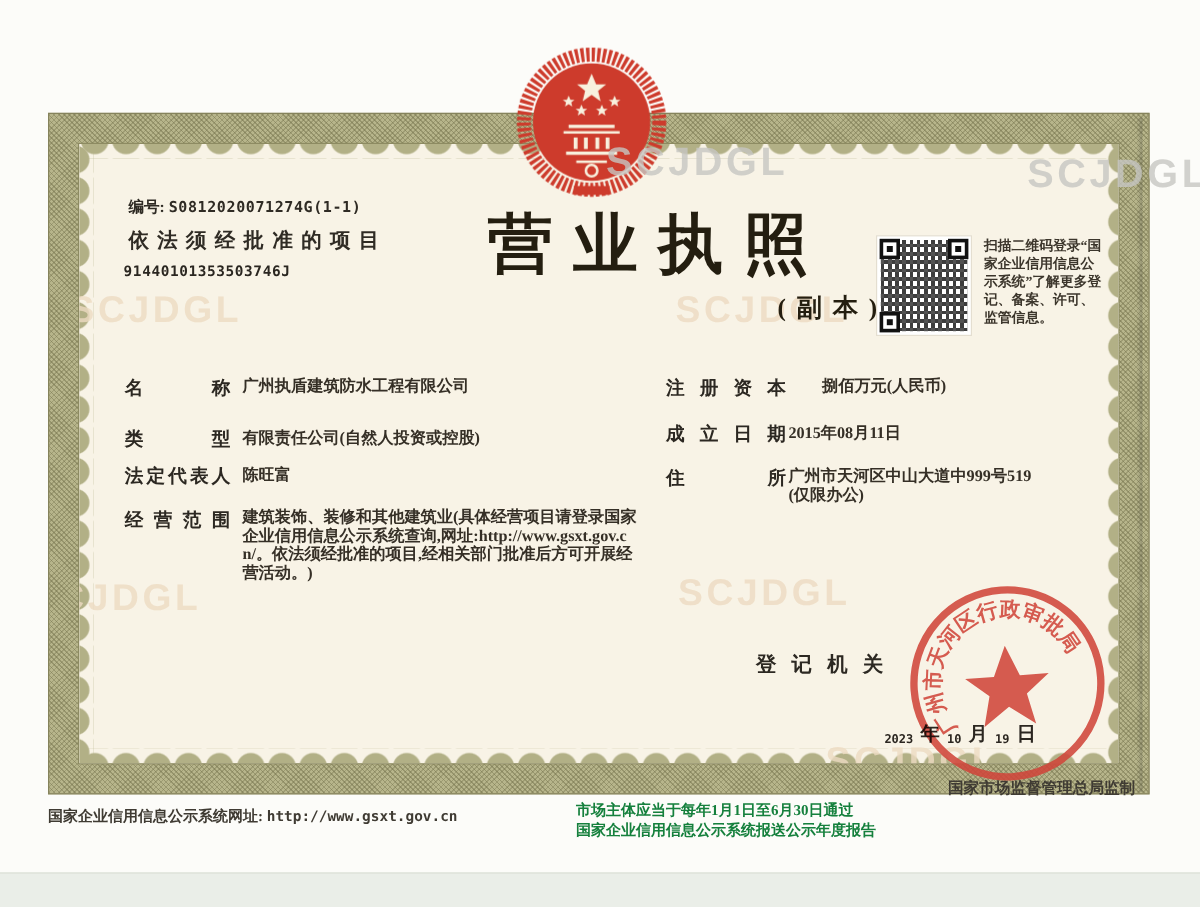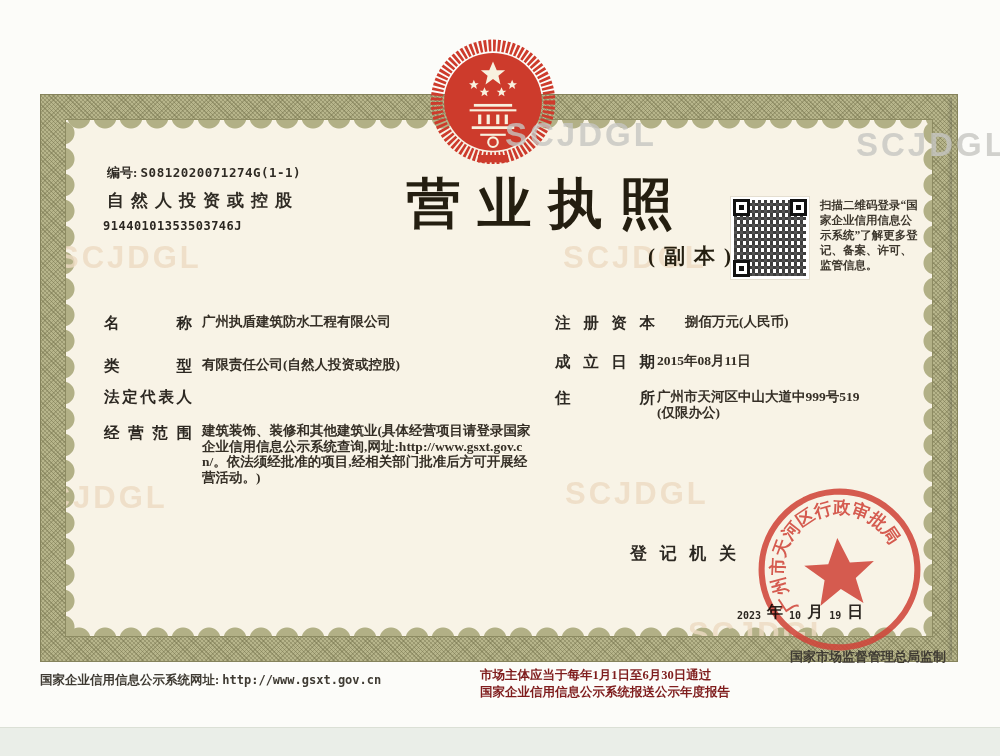"自然人投资或控股" div.credit-label { text: 自然人投资或控股 -> 依法须经批准的项目 }
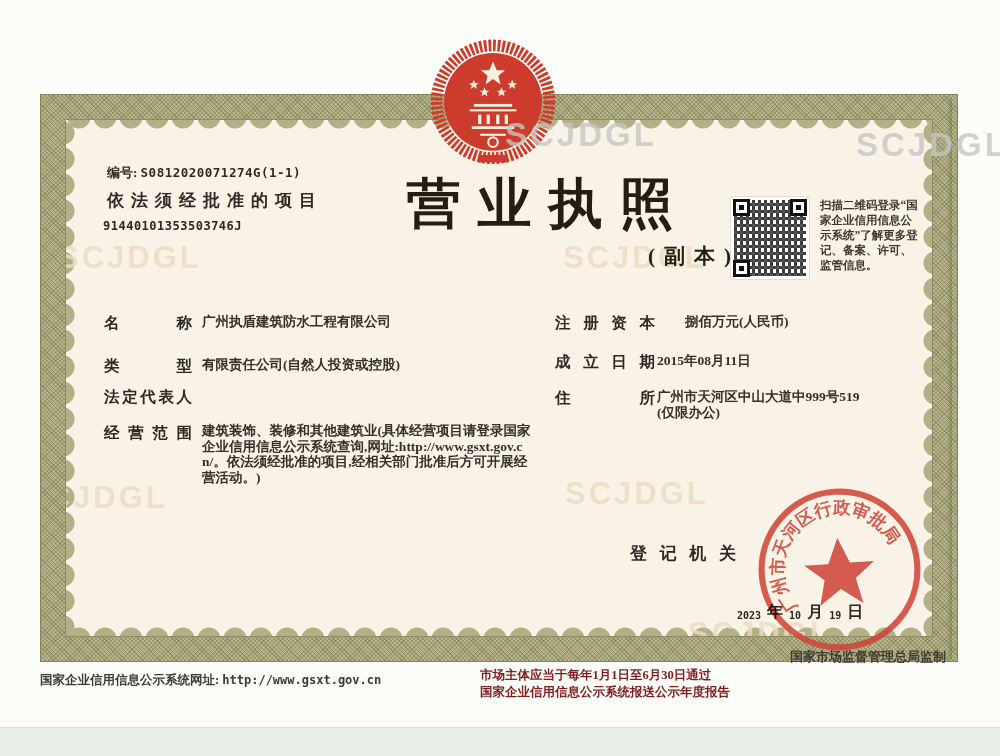"陈旺富" div.val { html: none -> <div>陈旺富</div> }
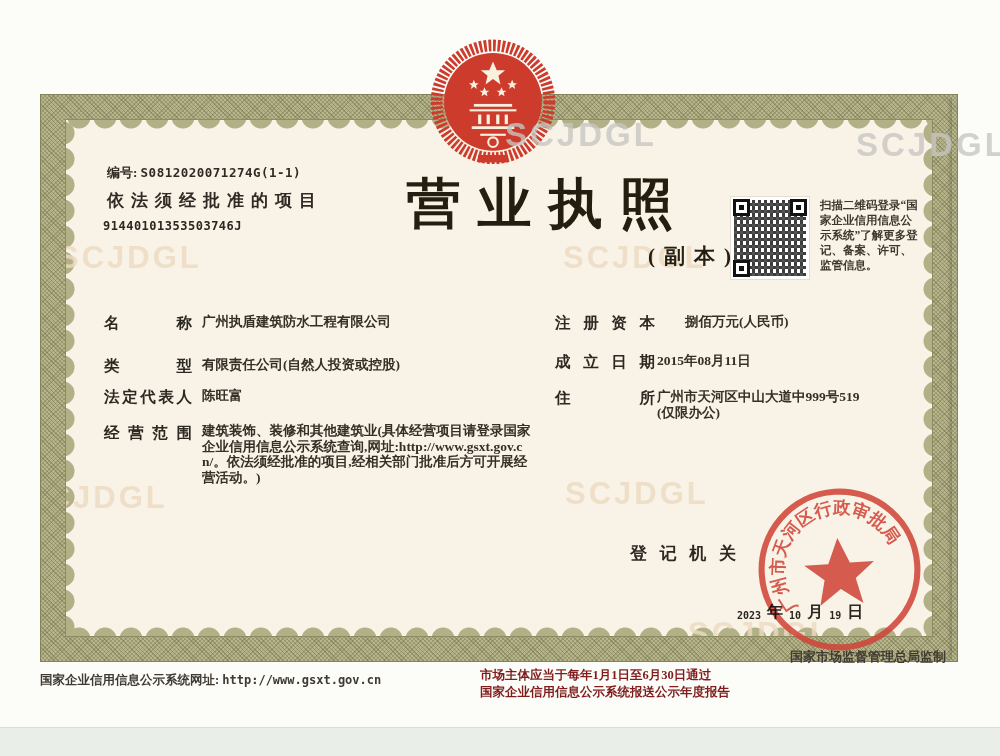"市场主体应当于每年1月1日至6月30日通过" .footer-center { color: #7f1d1d -> #15803d }
